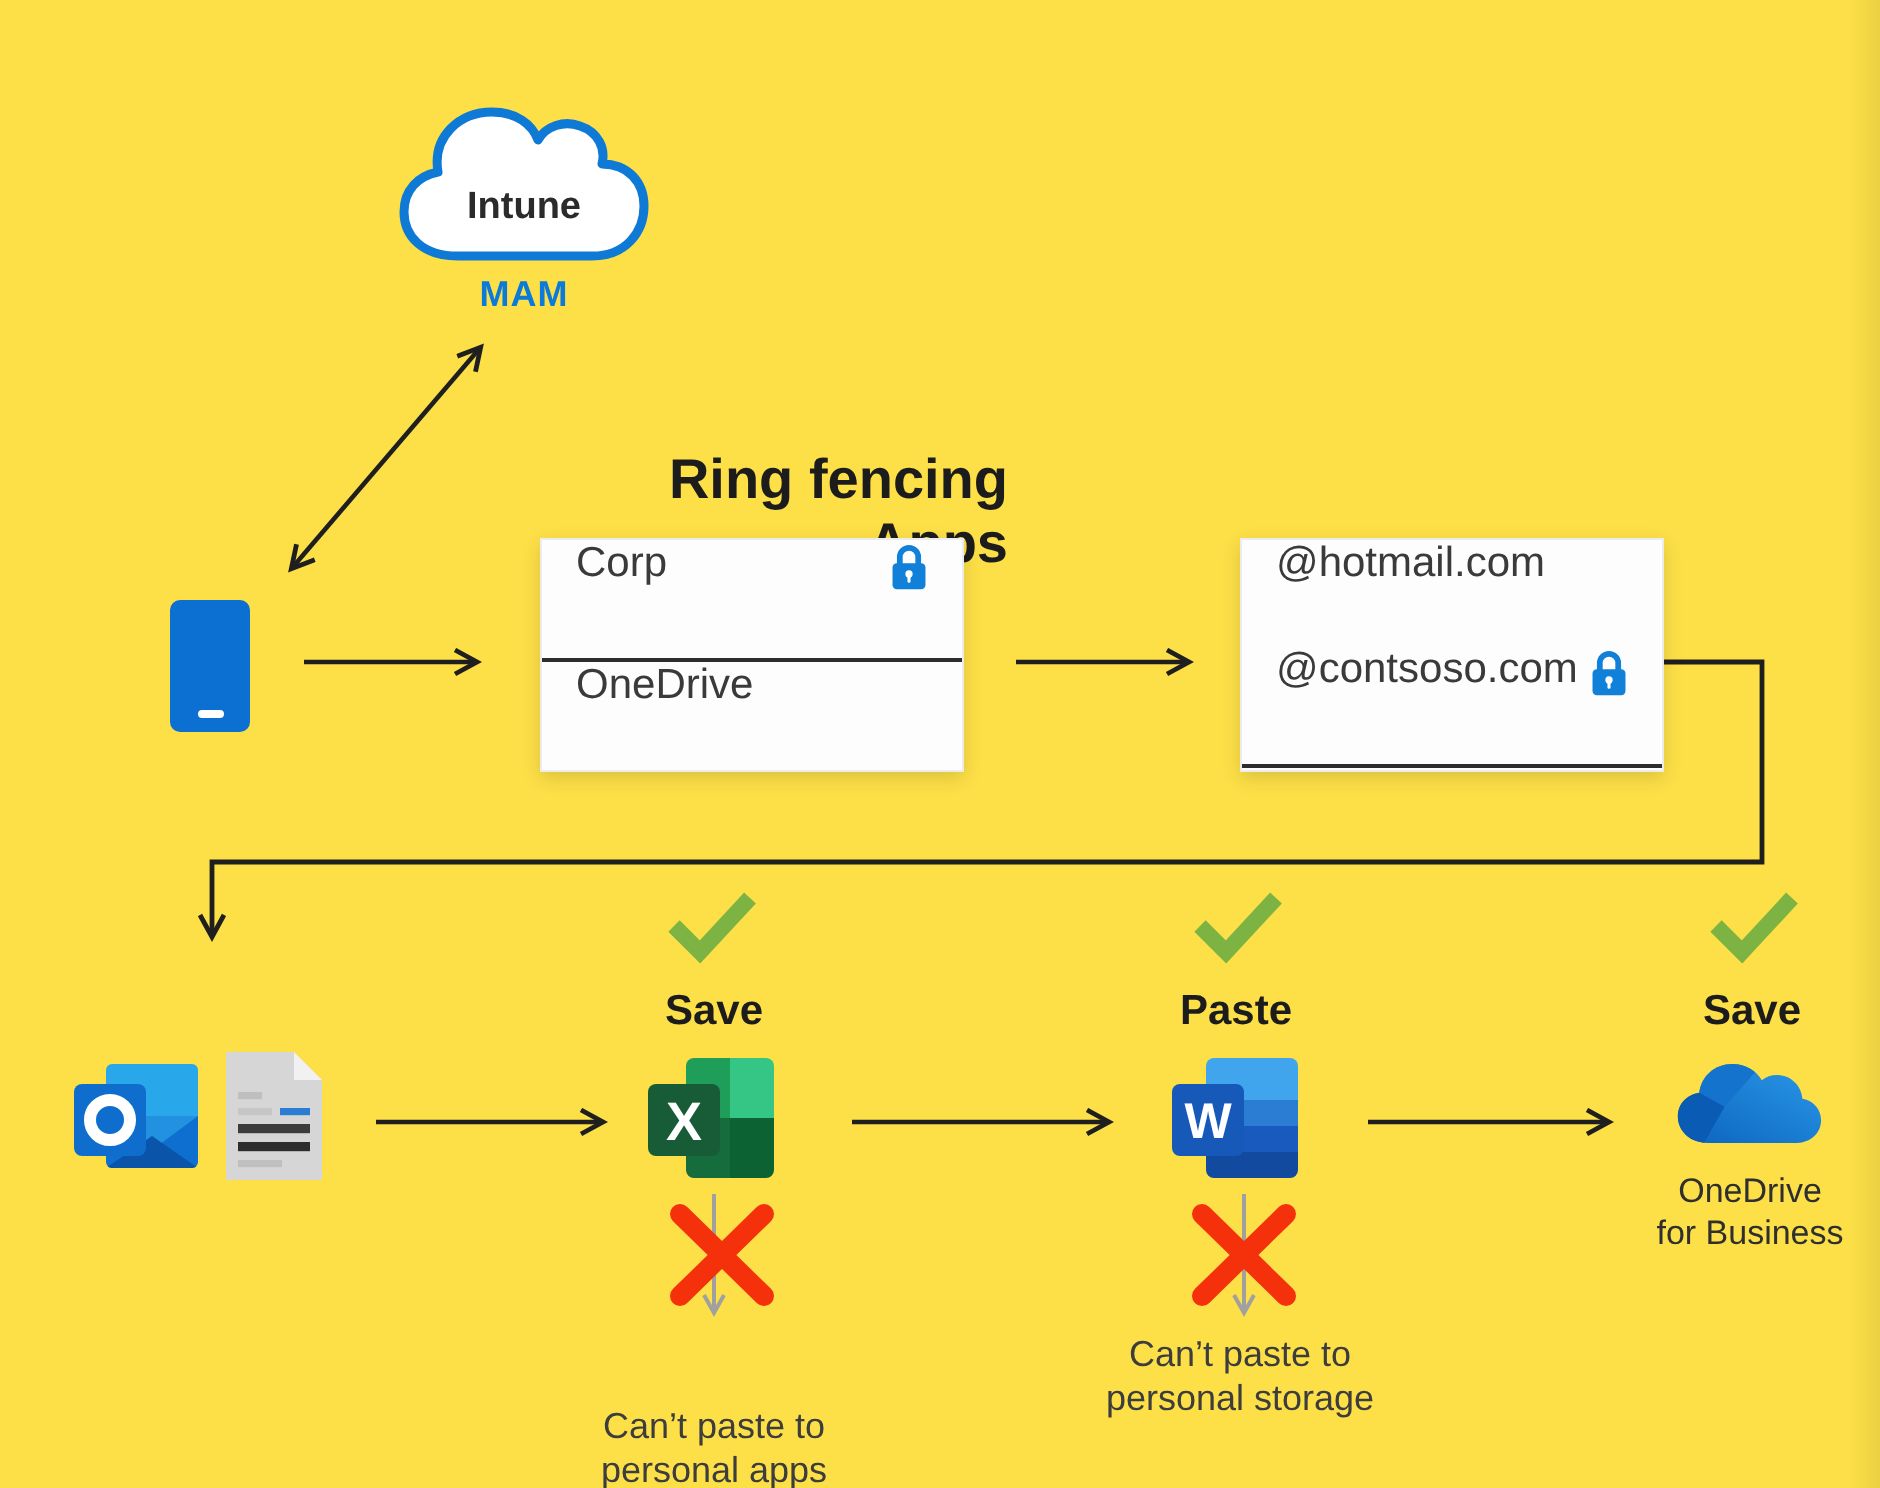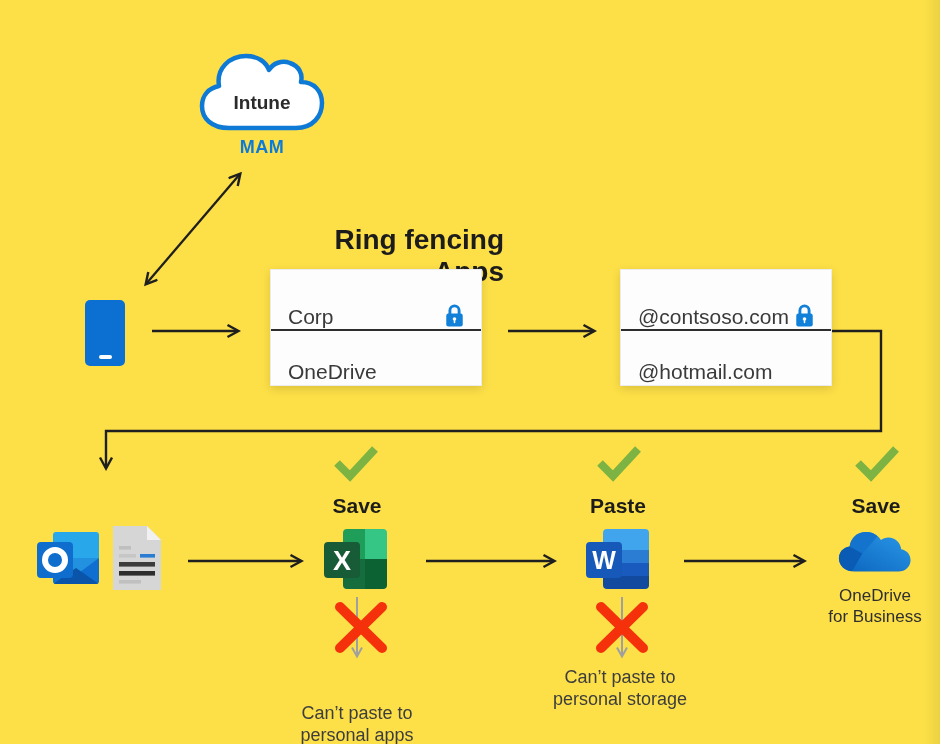"Corp" .brow { align-items: flex-end -> flex-start }
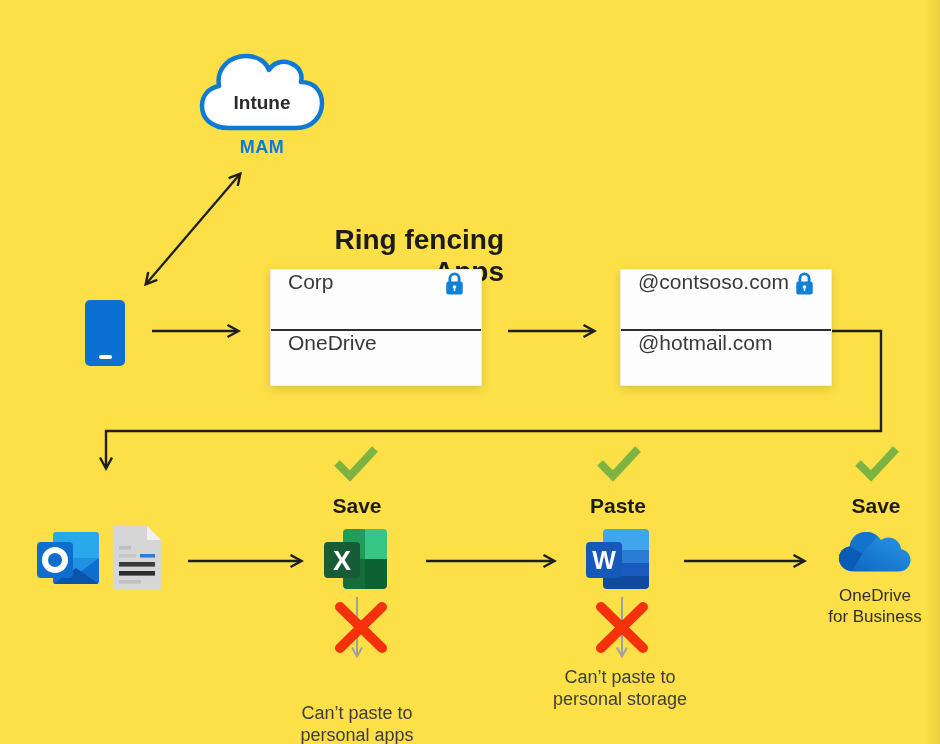"@contsoso.com" div.brow { order: before "@hotmail.com" -> after "@hotmail.com" }
